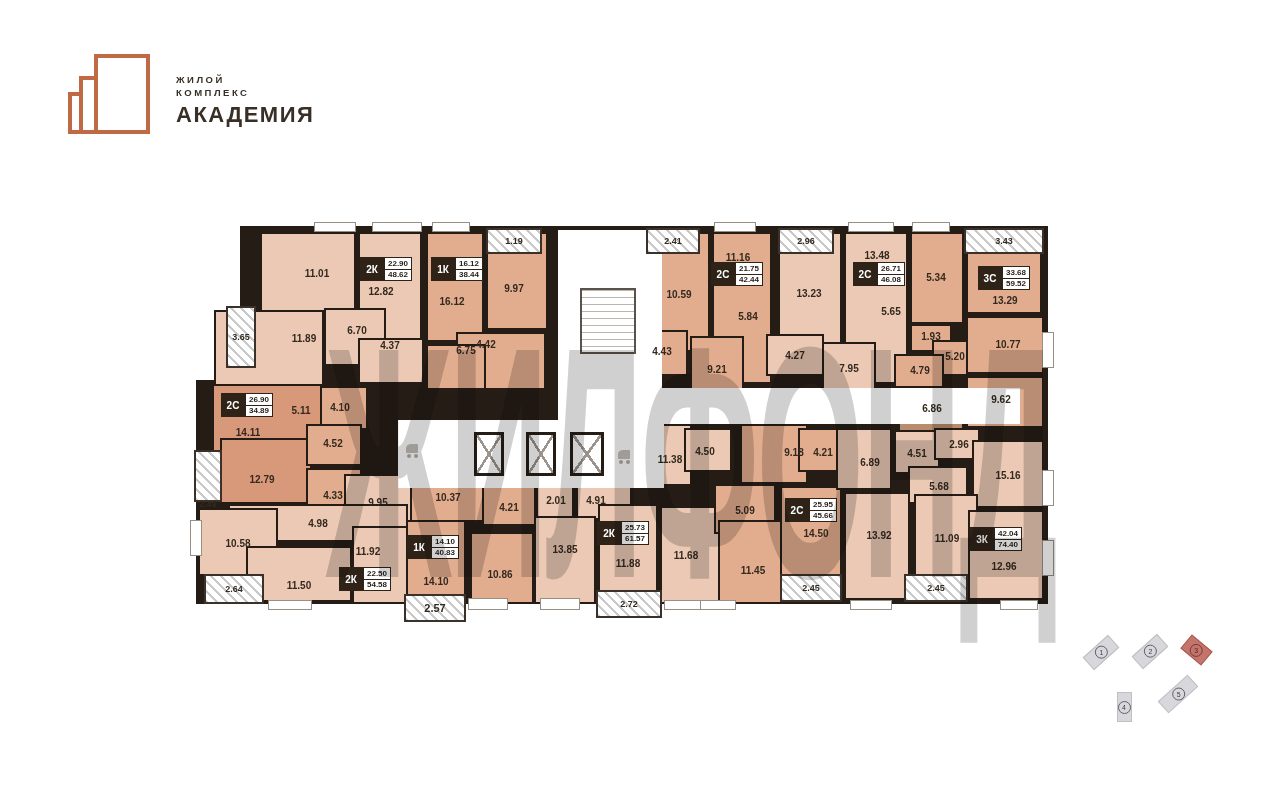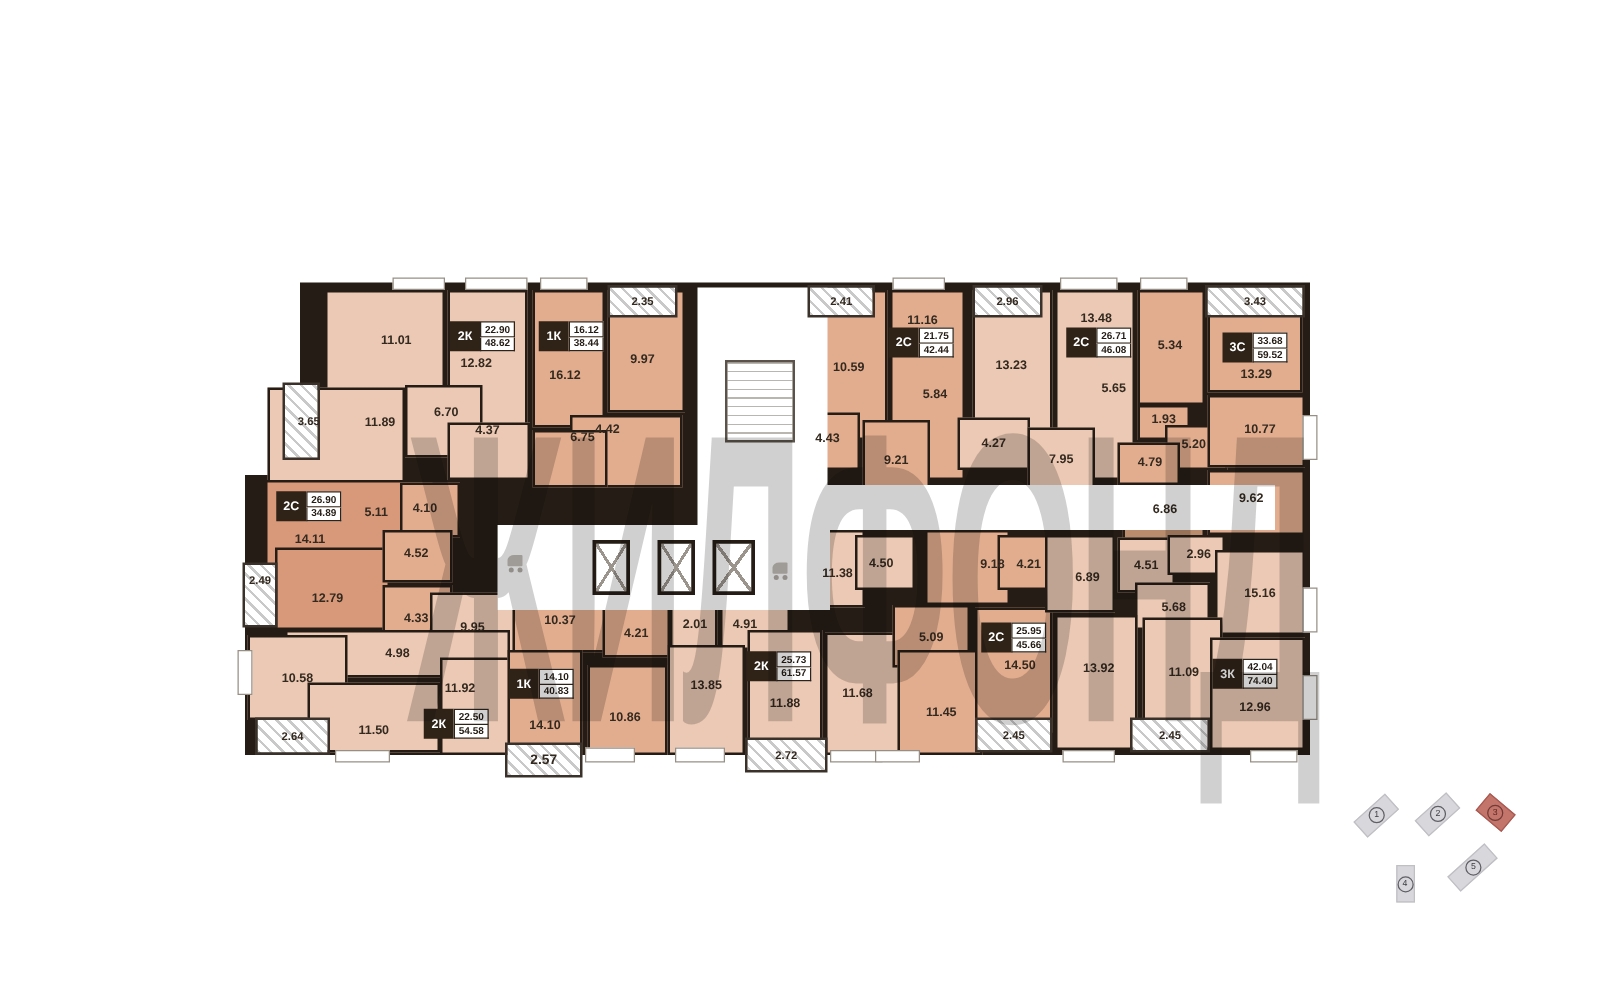"ЖИЛОЙ" div.logo { html: none -> <div> <div> <div></div> <div></div> <div></div> </div> <div> <div>ЖИЛОЙ</div> <div>КОМПЛЕКС</div> <div>АКАДЕМИЯ</div> </div> </div> }
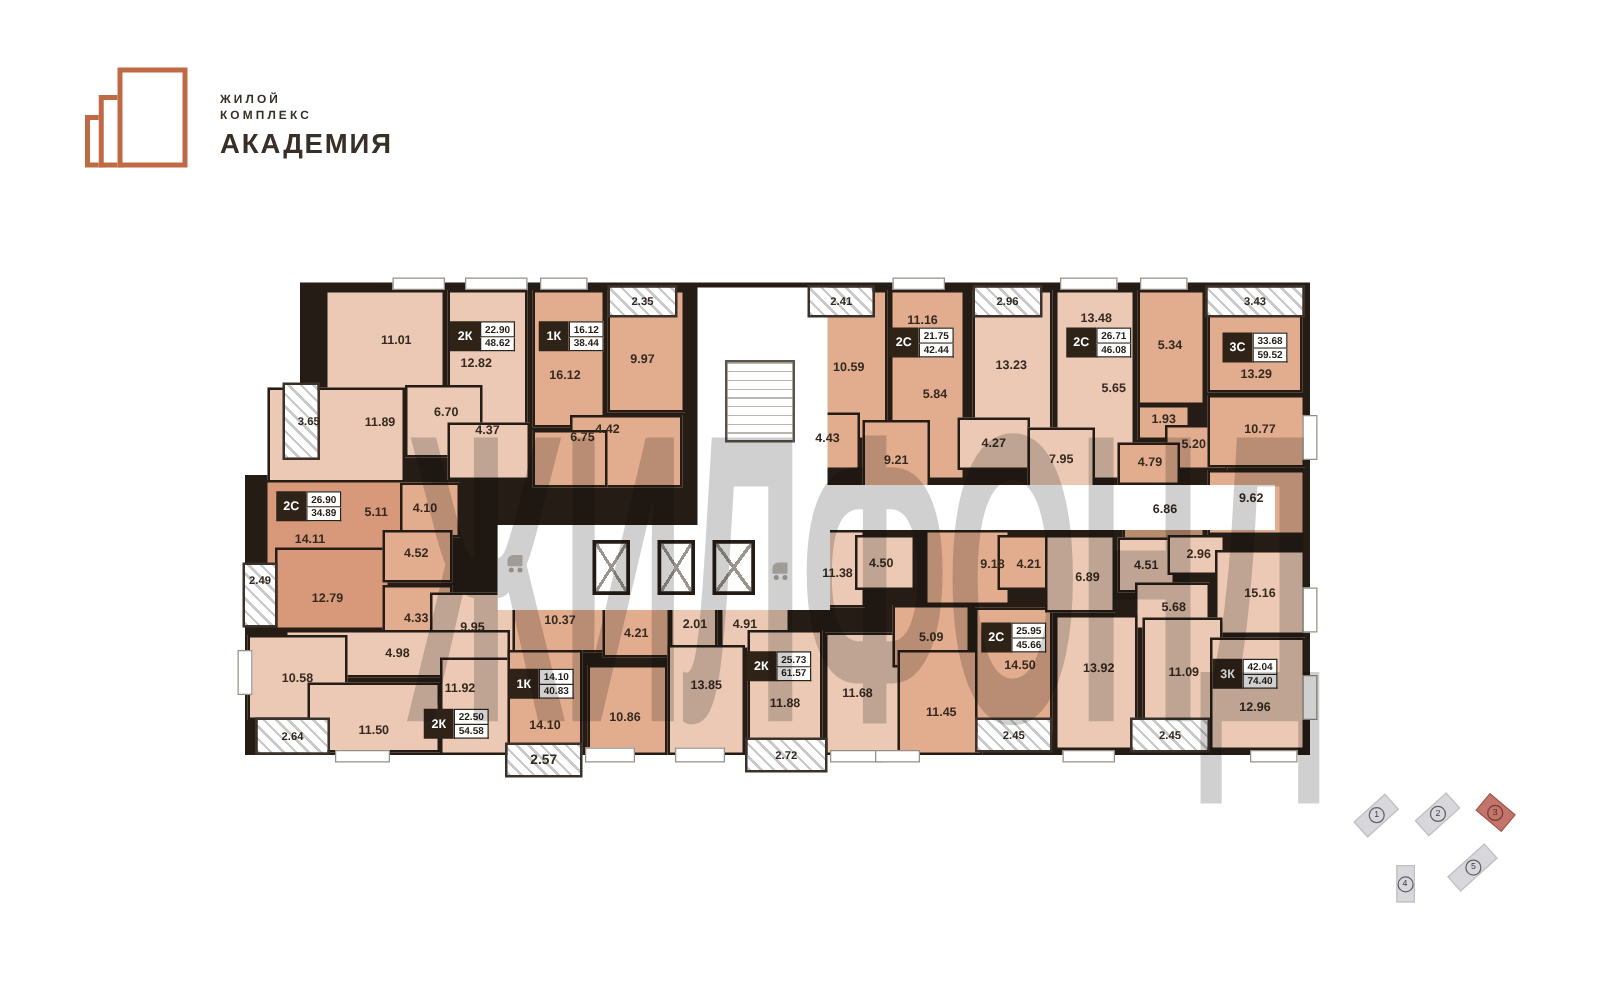"2.35" div.rlabel { text: 2.35 -> 1.19 }
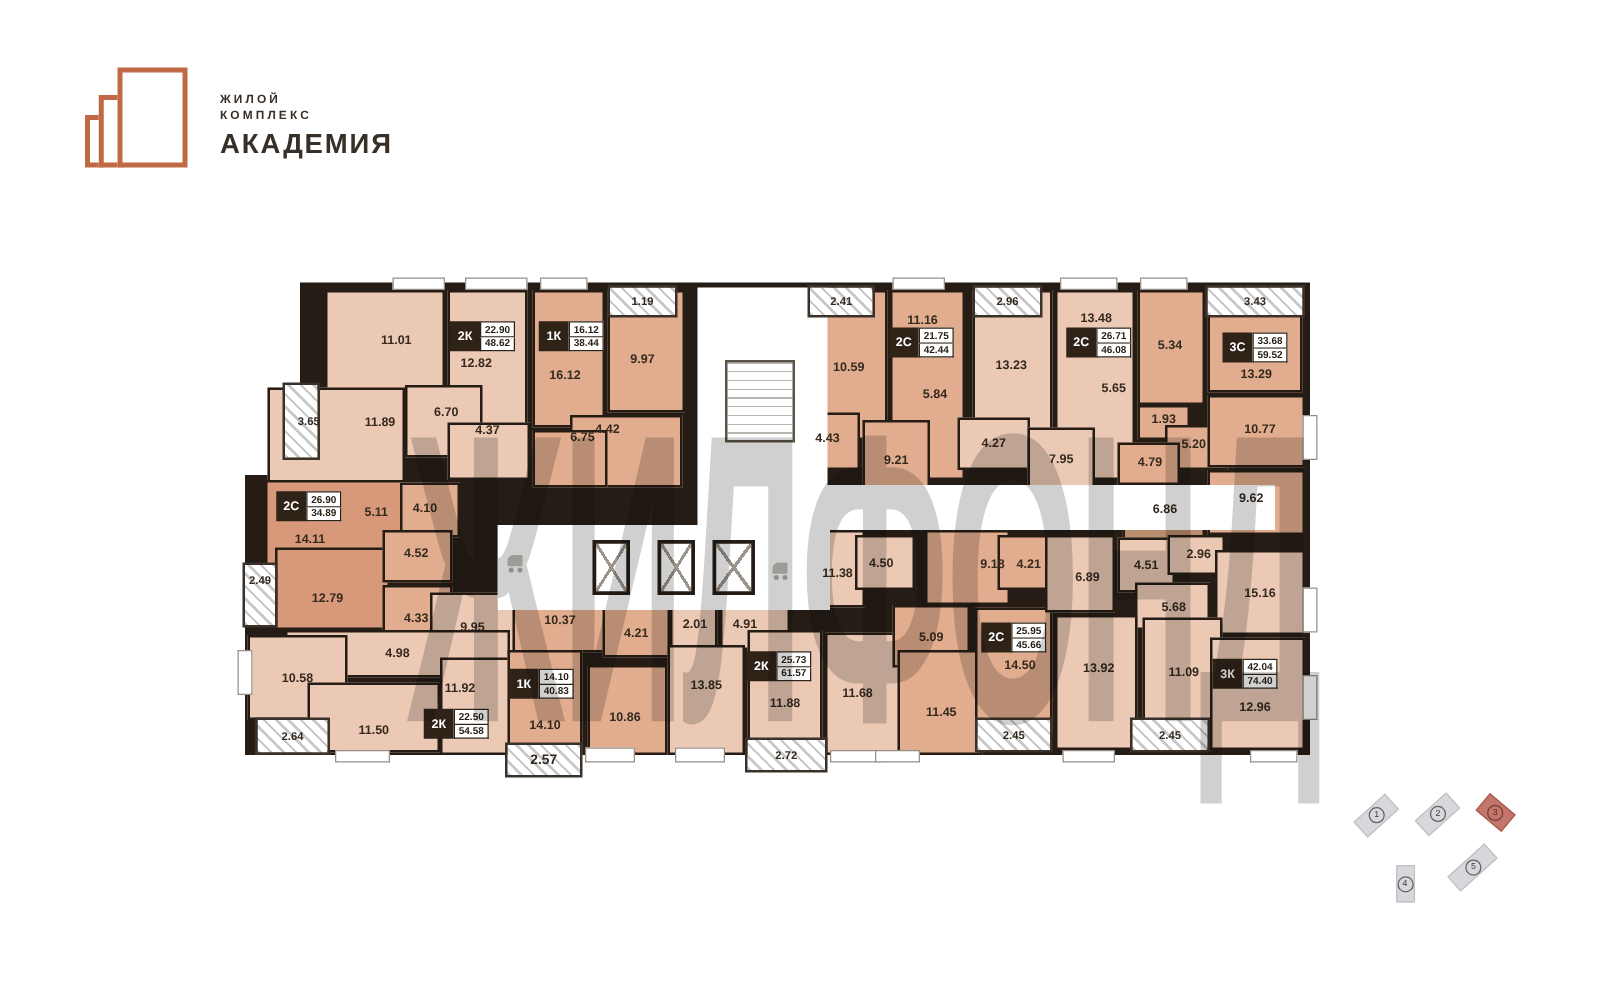"3.65" div.rlabel { padding-left: 12px -> none }
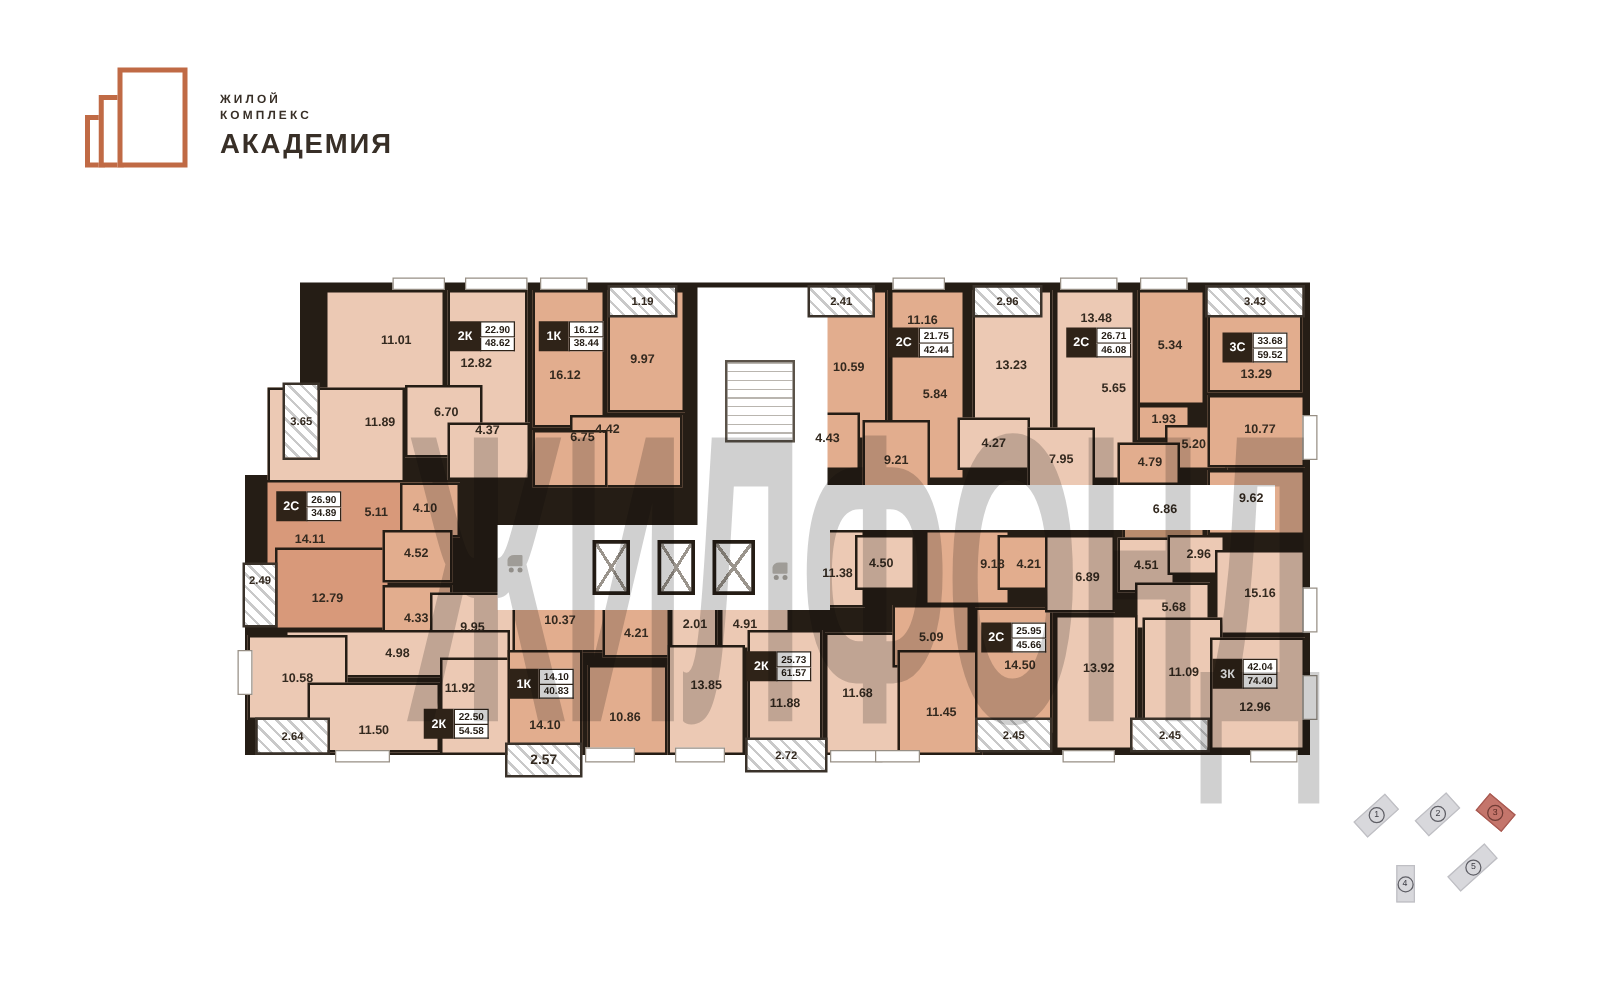"2.49" div.rlabel { top: 464px -> 504px }
